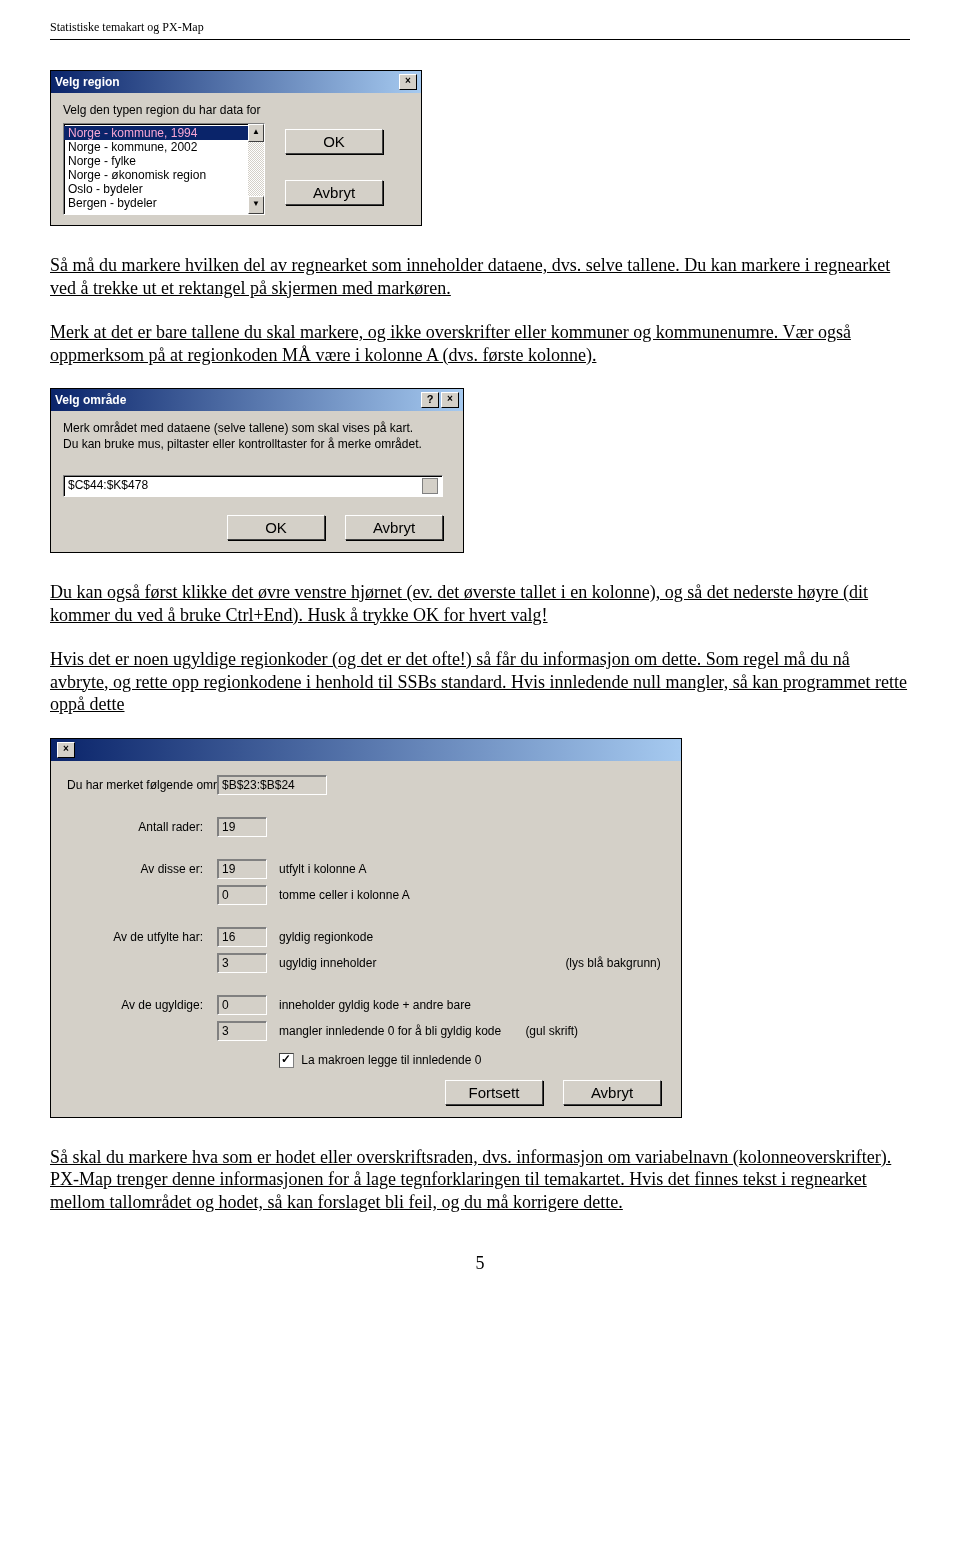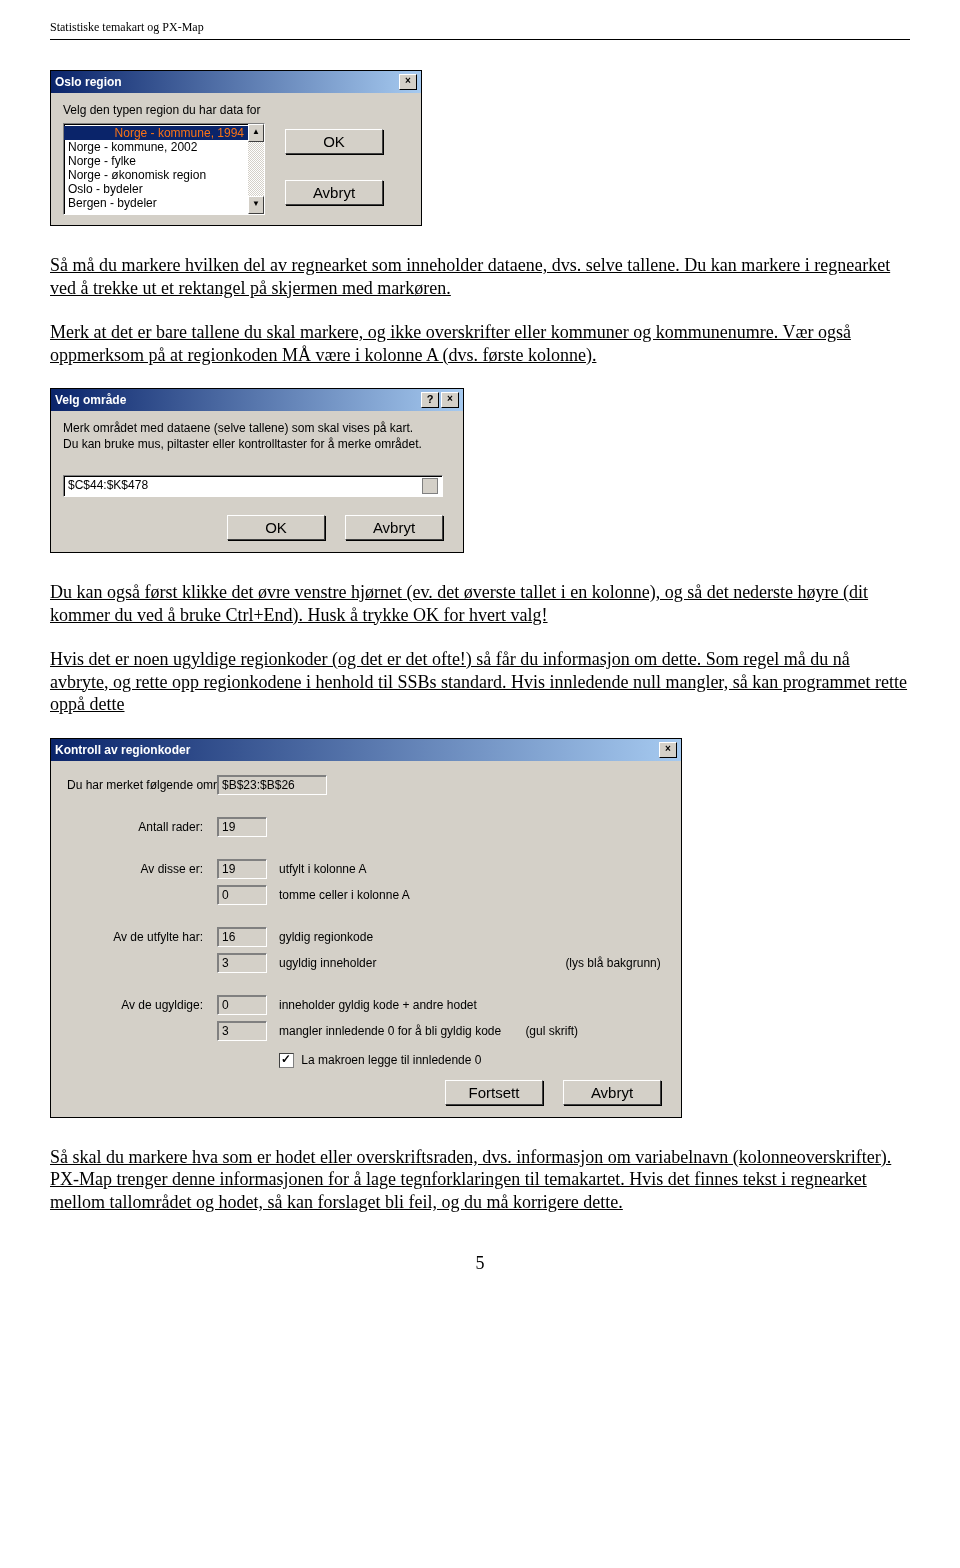"Oslo region" span.ttext { text: Oslo -> Velg }
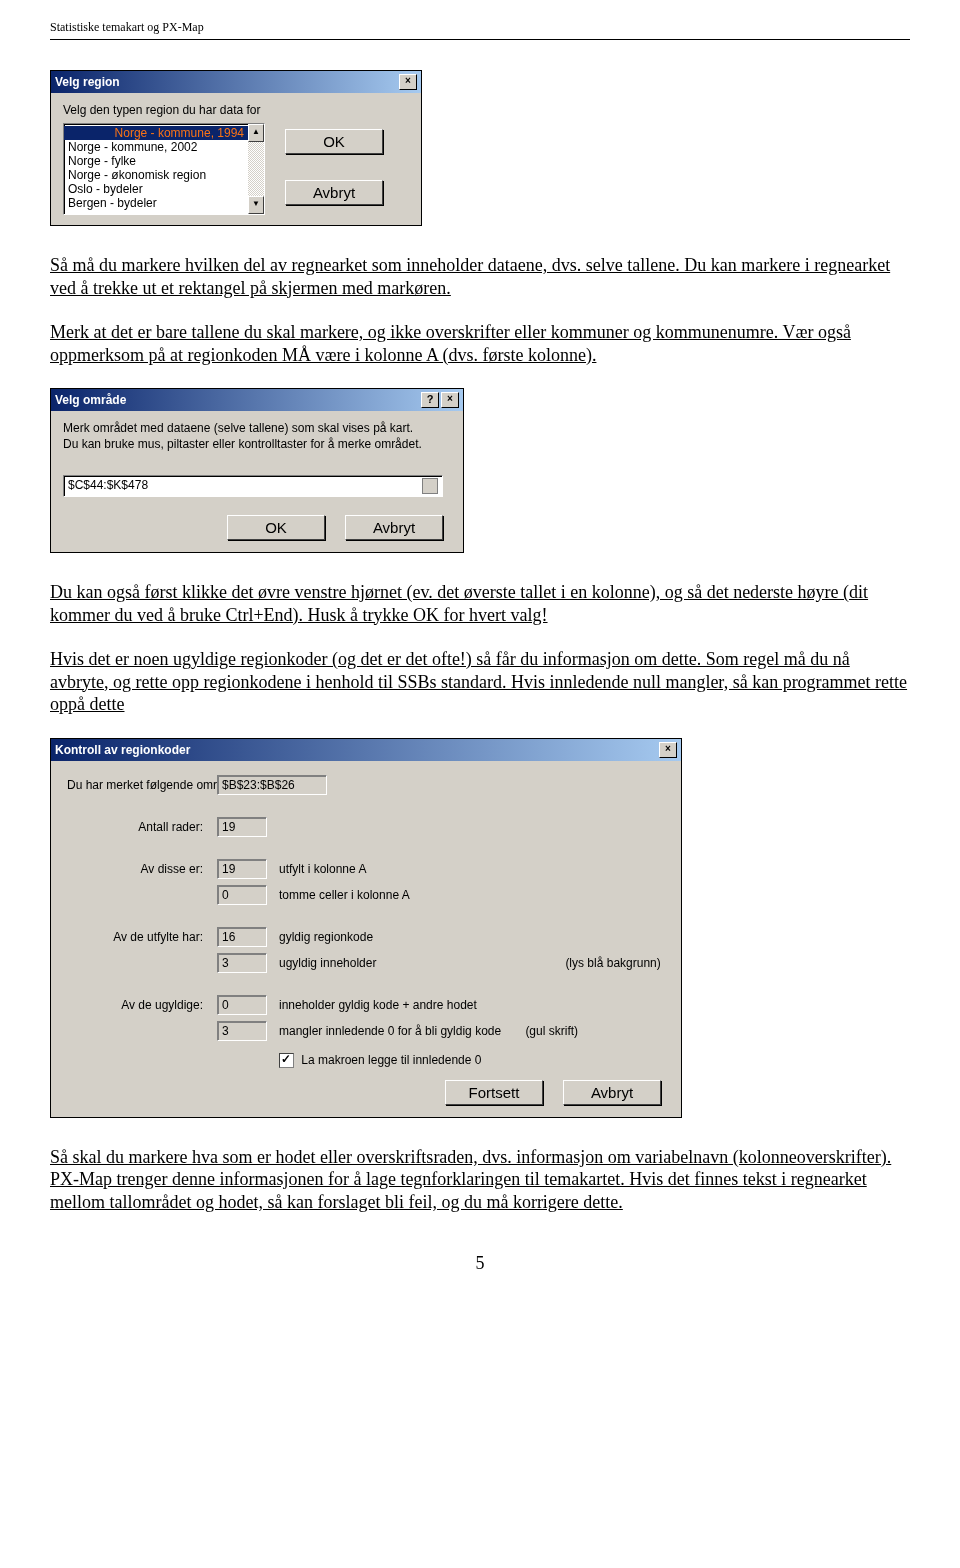"Norge - kommune, 1994" .li.sel { color: #f97316 -> #f9a8d4; text-align: right -> none }
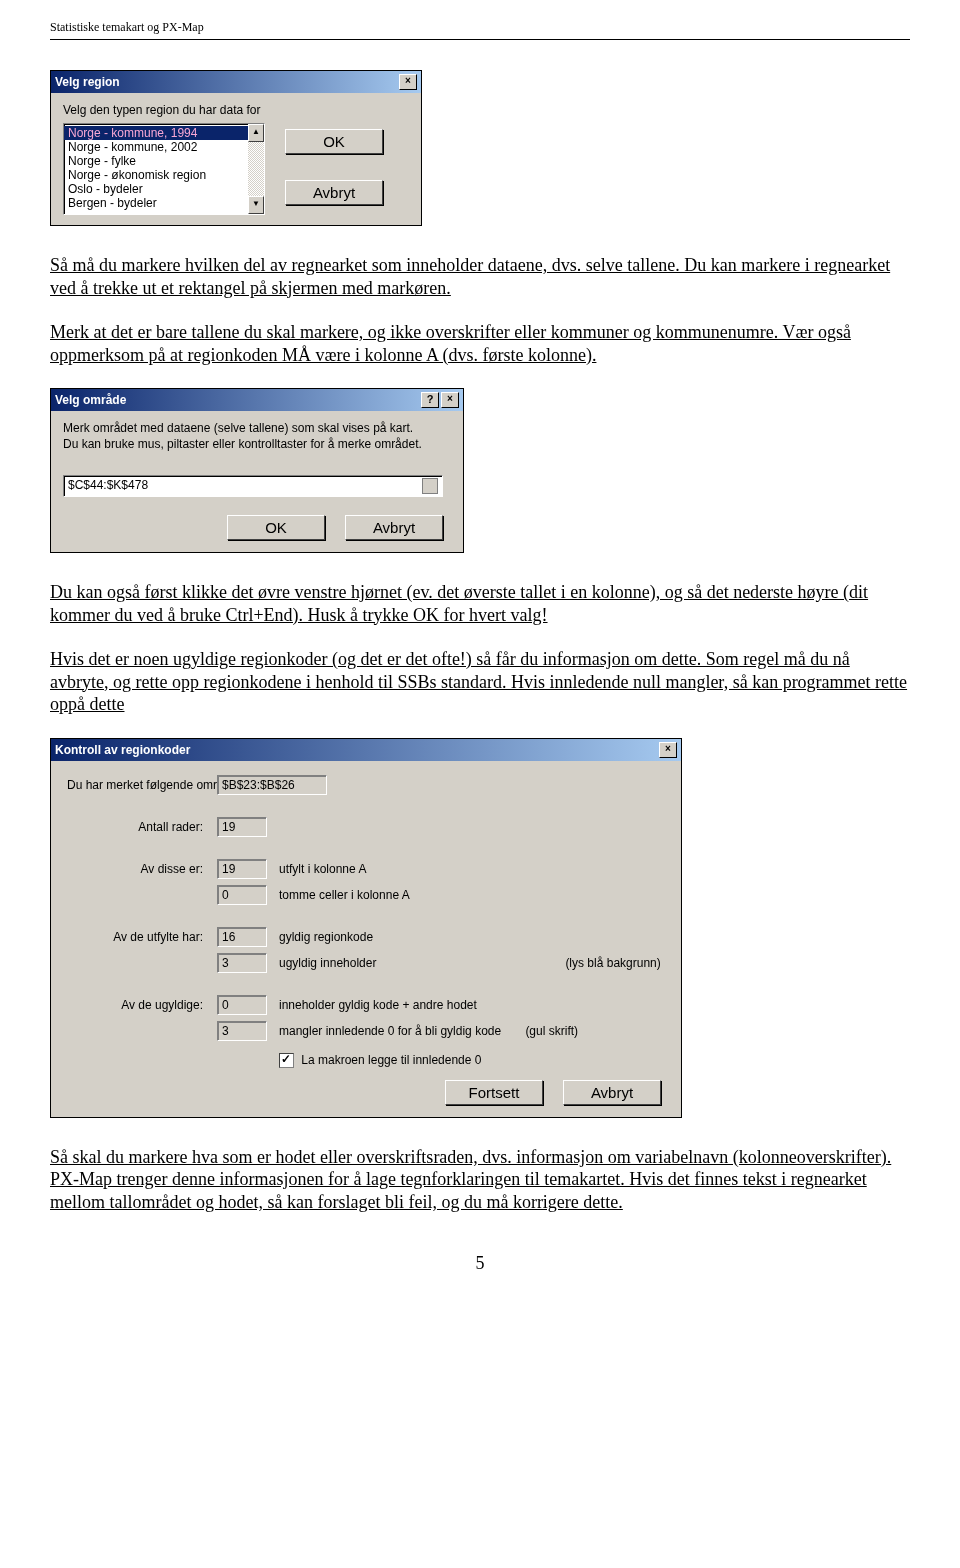"Kontroll av regionkoder" span.ttext { html: <span>Kontroll av regionkoder</span> -> none }
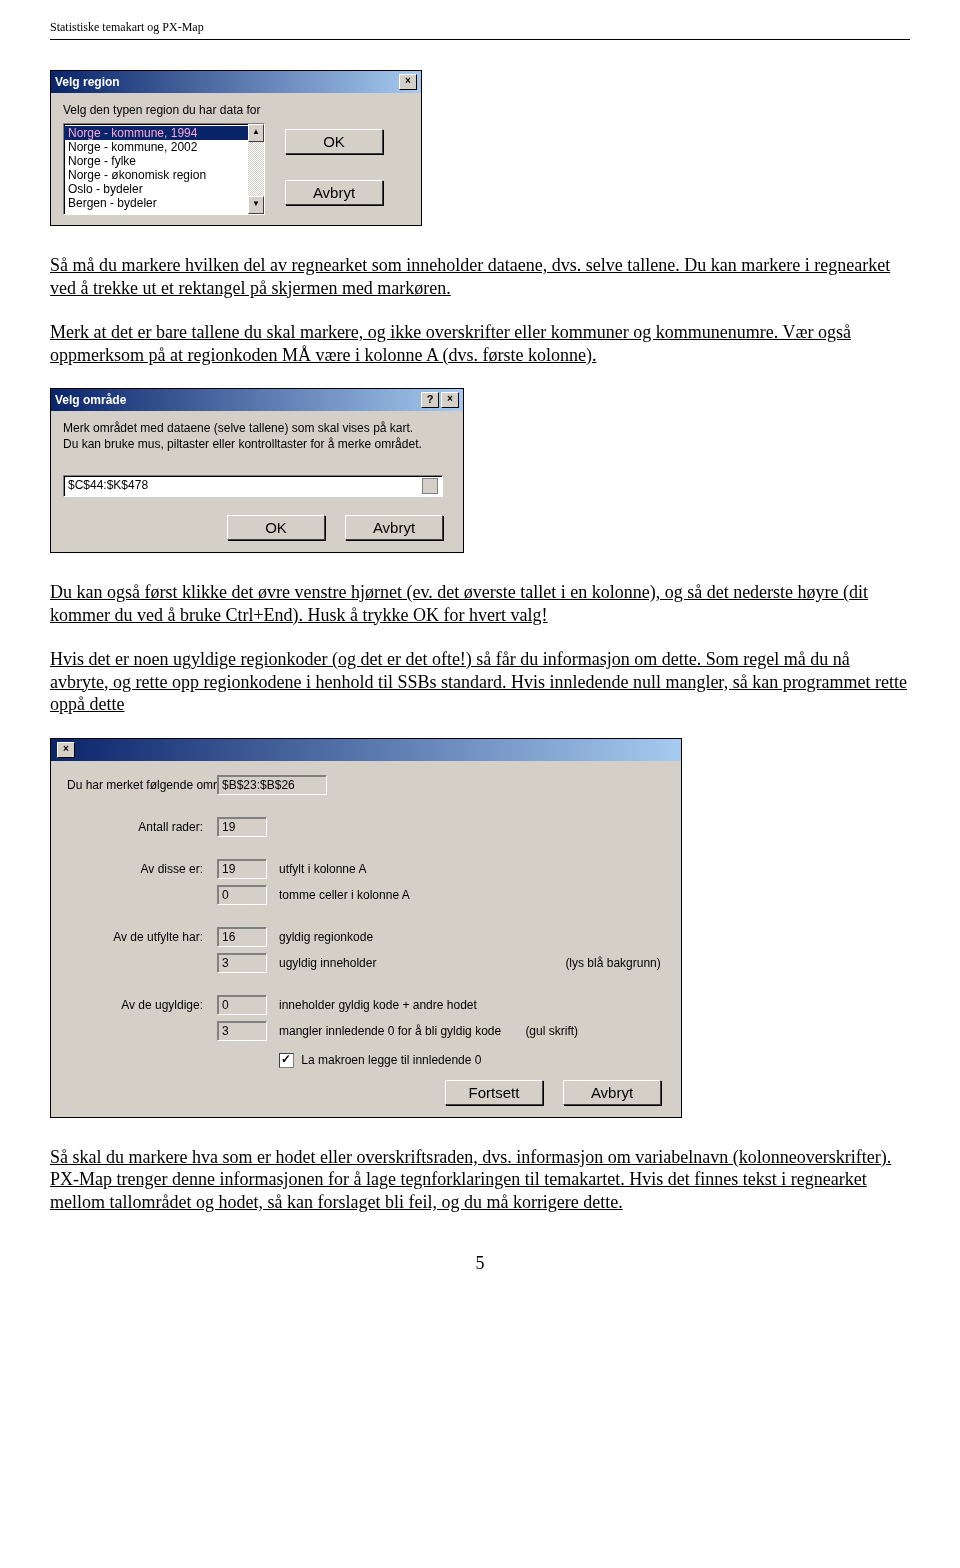"$B$23:$B$26" span { text: $B$23:$B$26 -> $B$23:$B$24 }
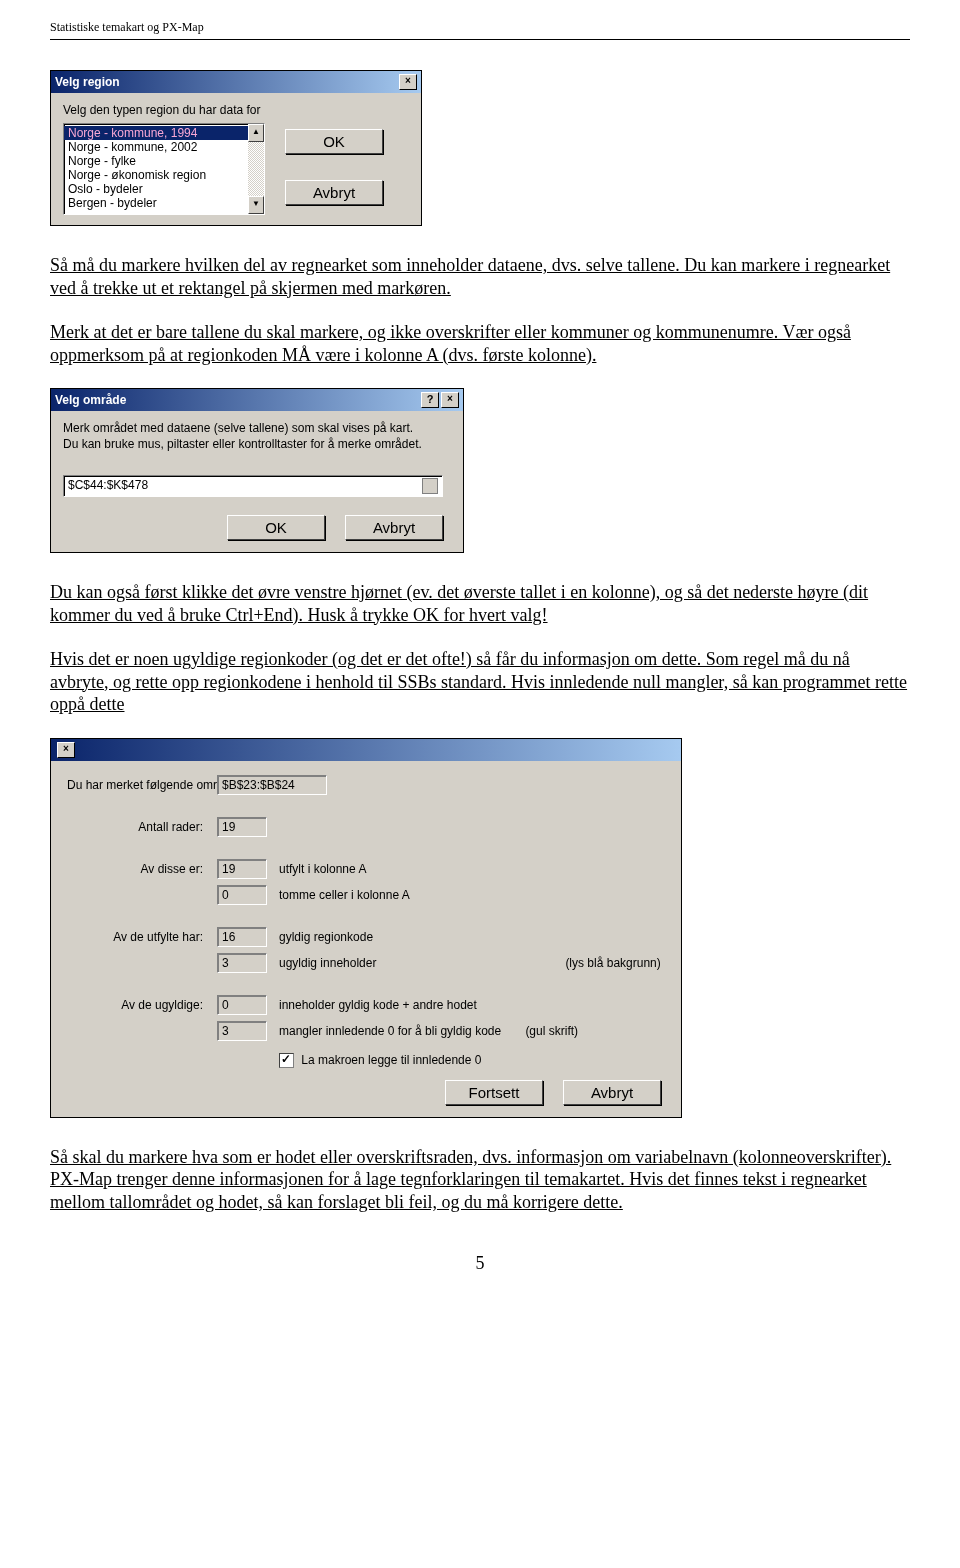"inneholder gyldig kode + andre" div { text: hodet -> bare }
